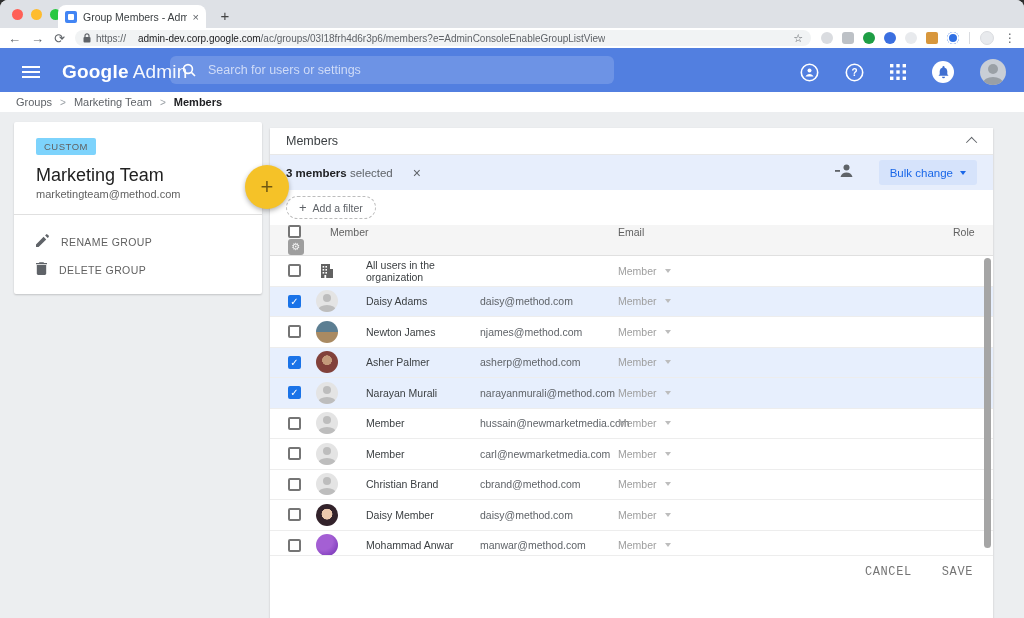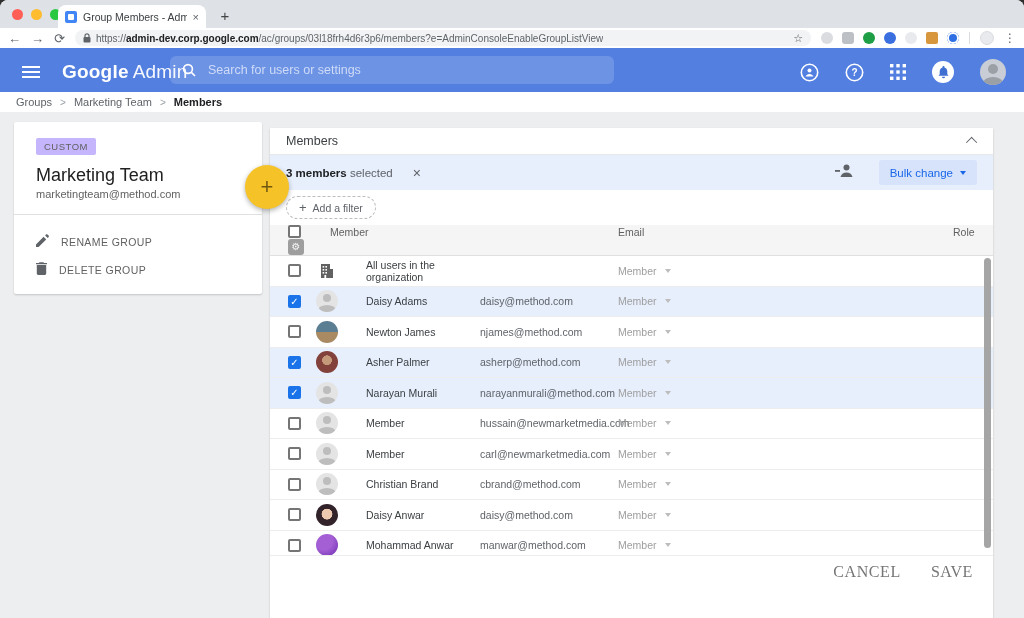"admin-dev.corp.google.com" .url b { font-weight: bold -> normal; margin-left: none -> 12px }
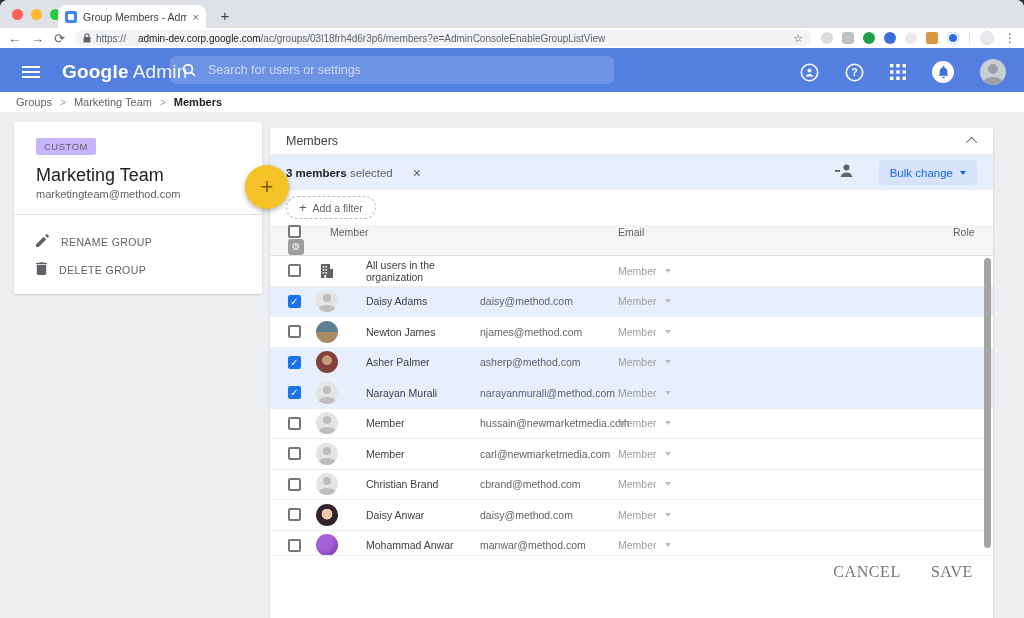"CUSTOM" .badge { background: #c4b5fd -> #7dd3fc }
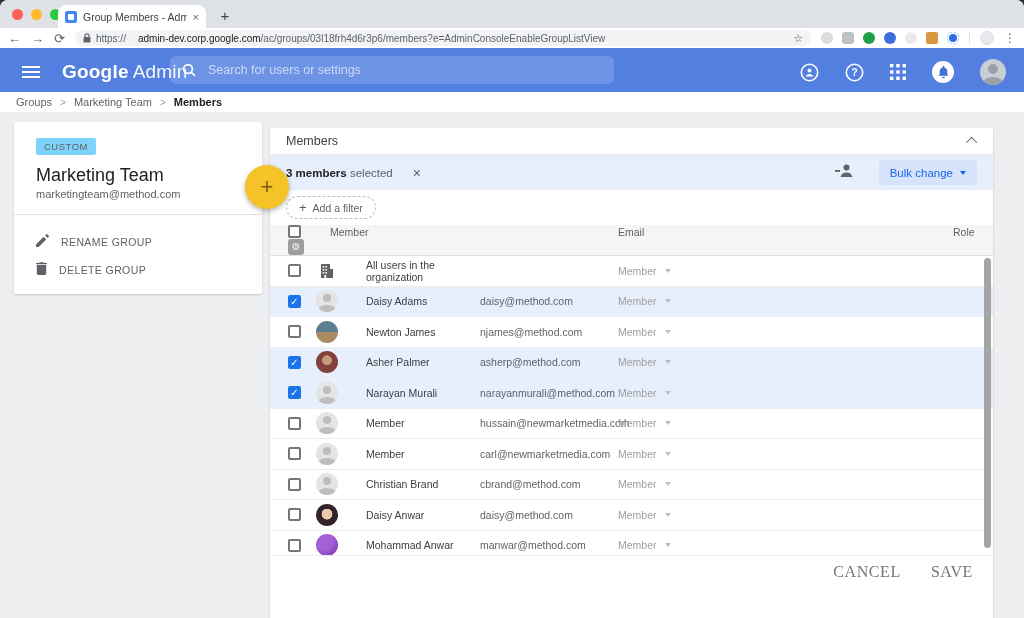"Daisy Anwar" span.t-name { text: Anwar -> Member }
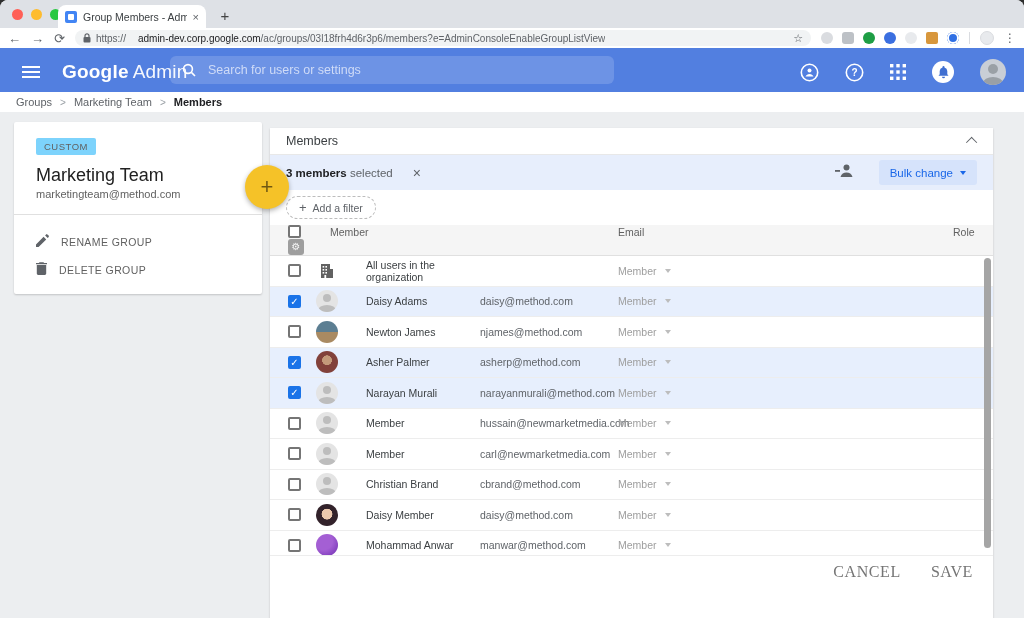"CANCEL" .act-btn { font-family: Liberation Serif, serif -> Liberation Mono, monospace; font-size: 16px -> 12px }
